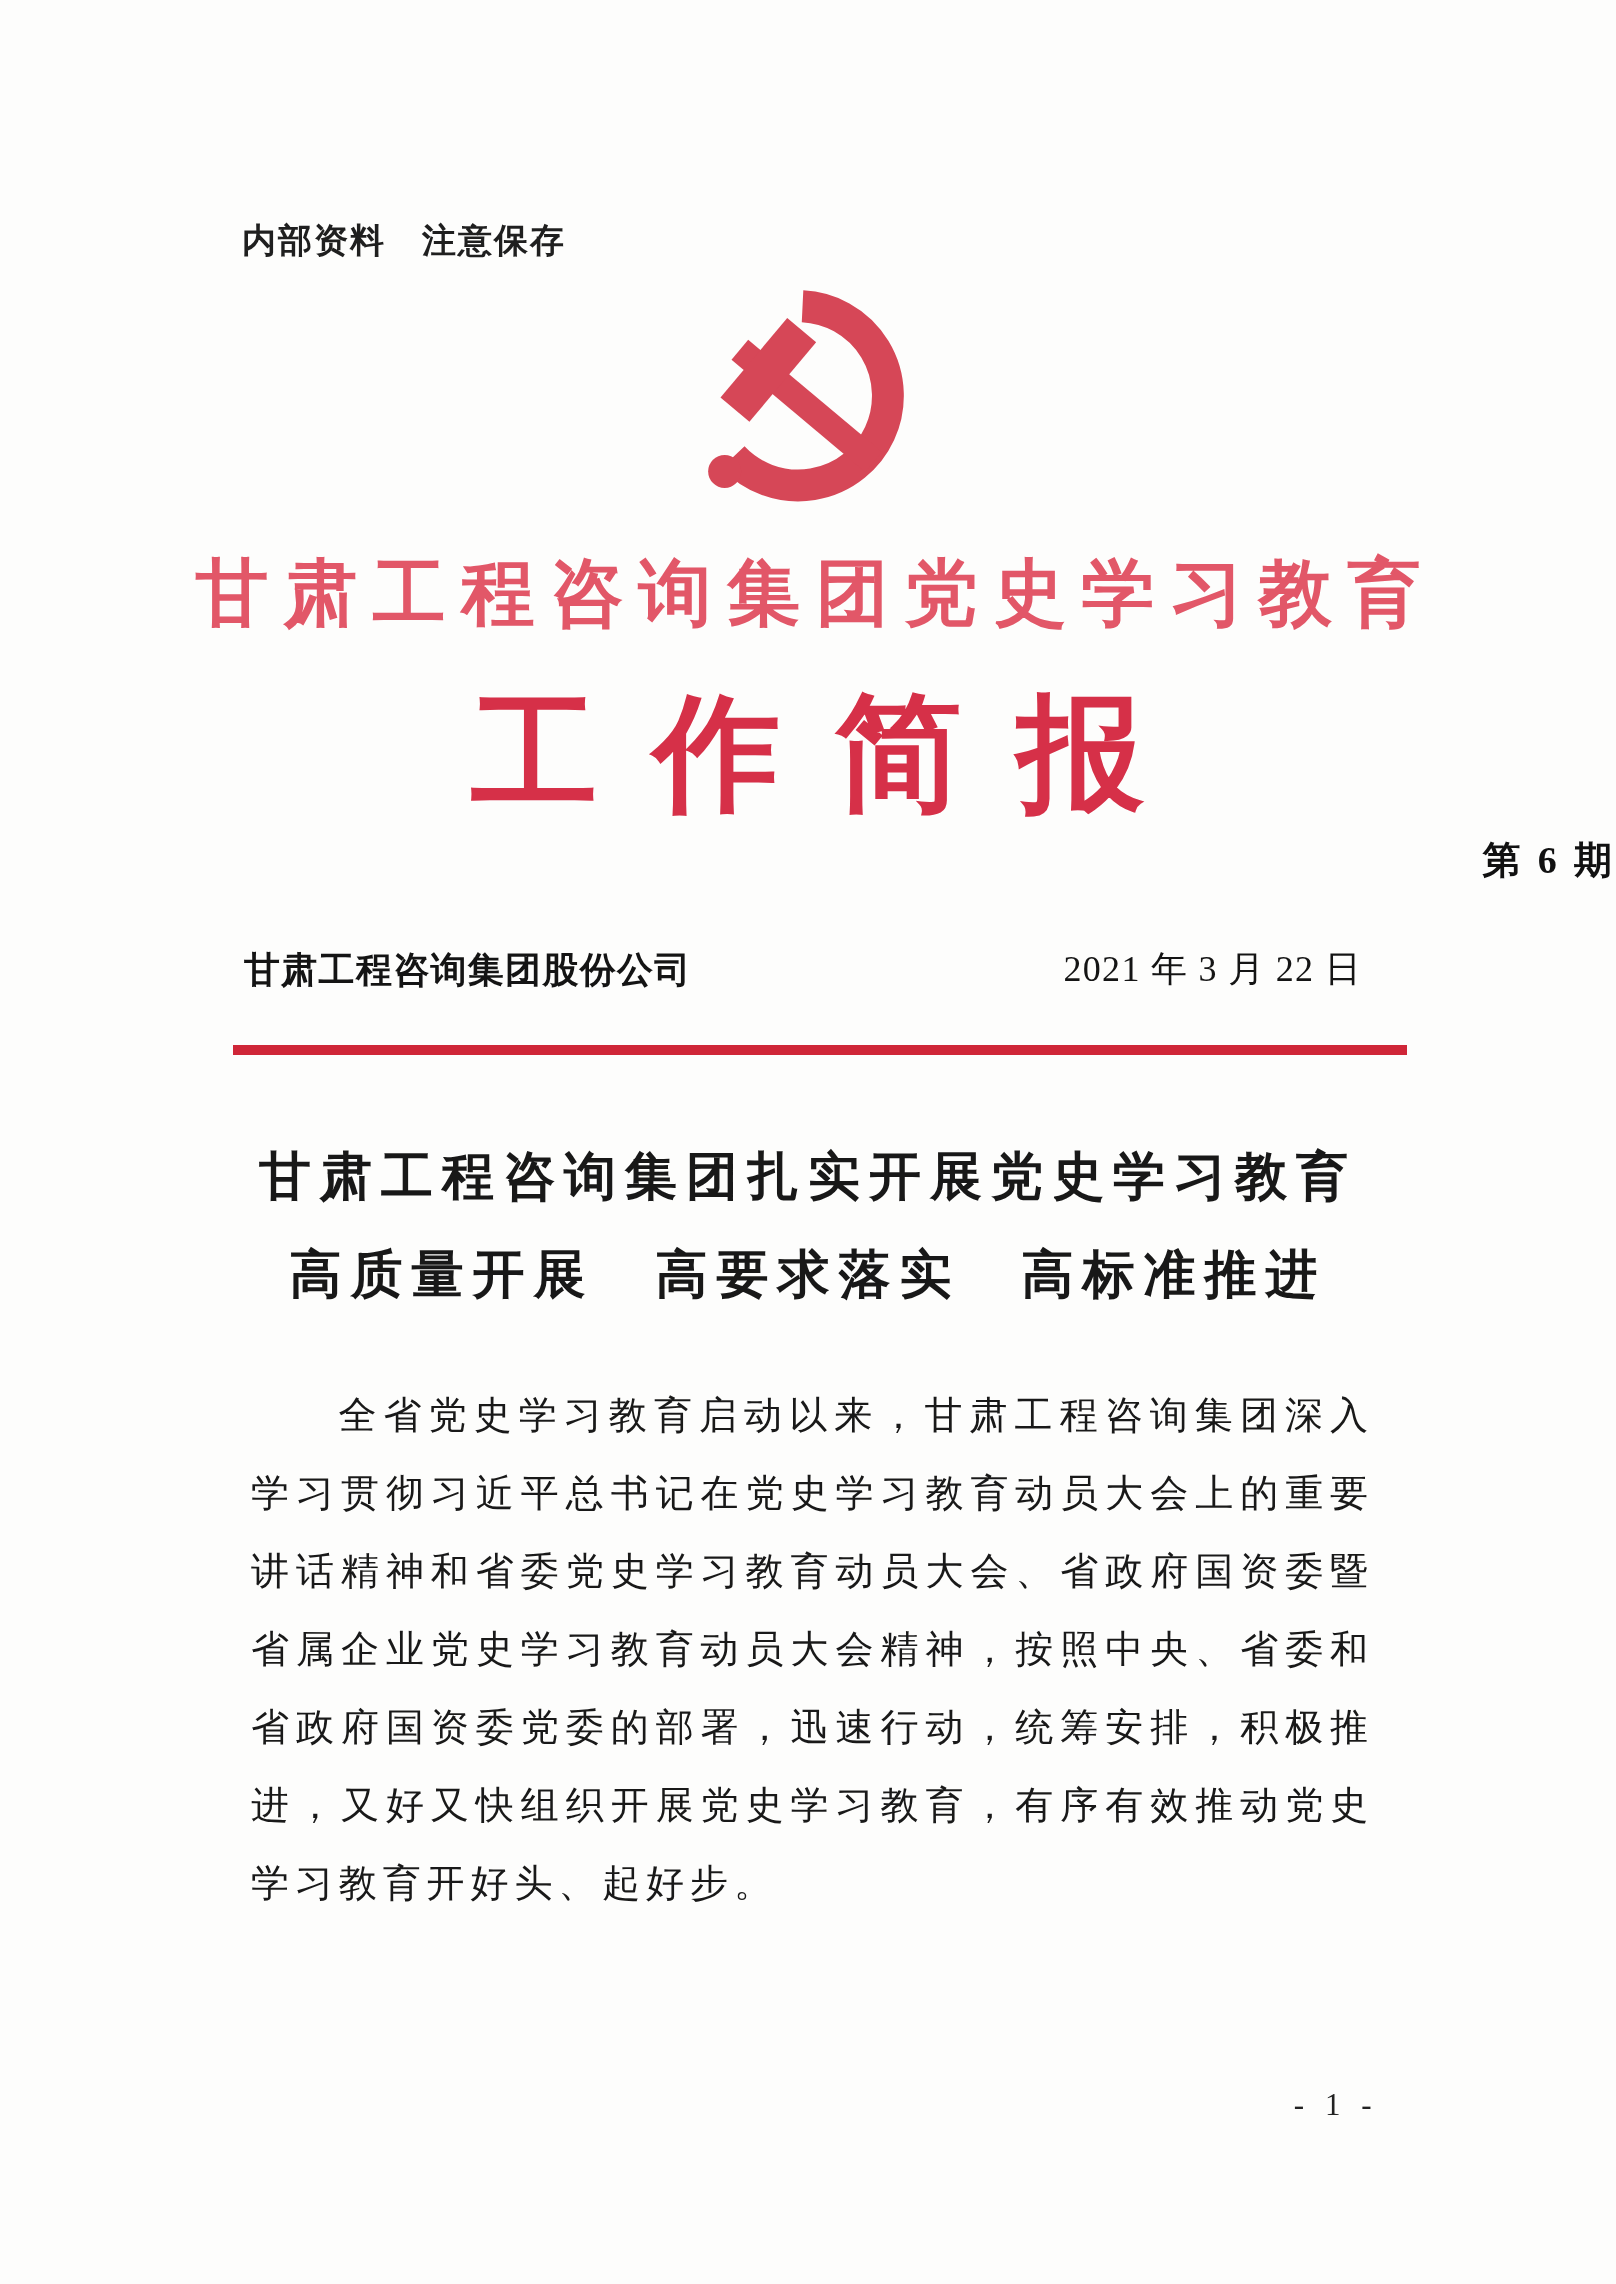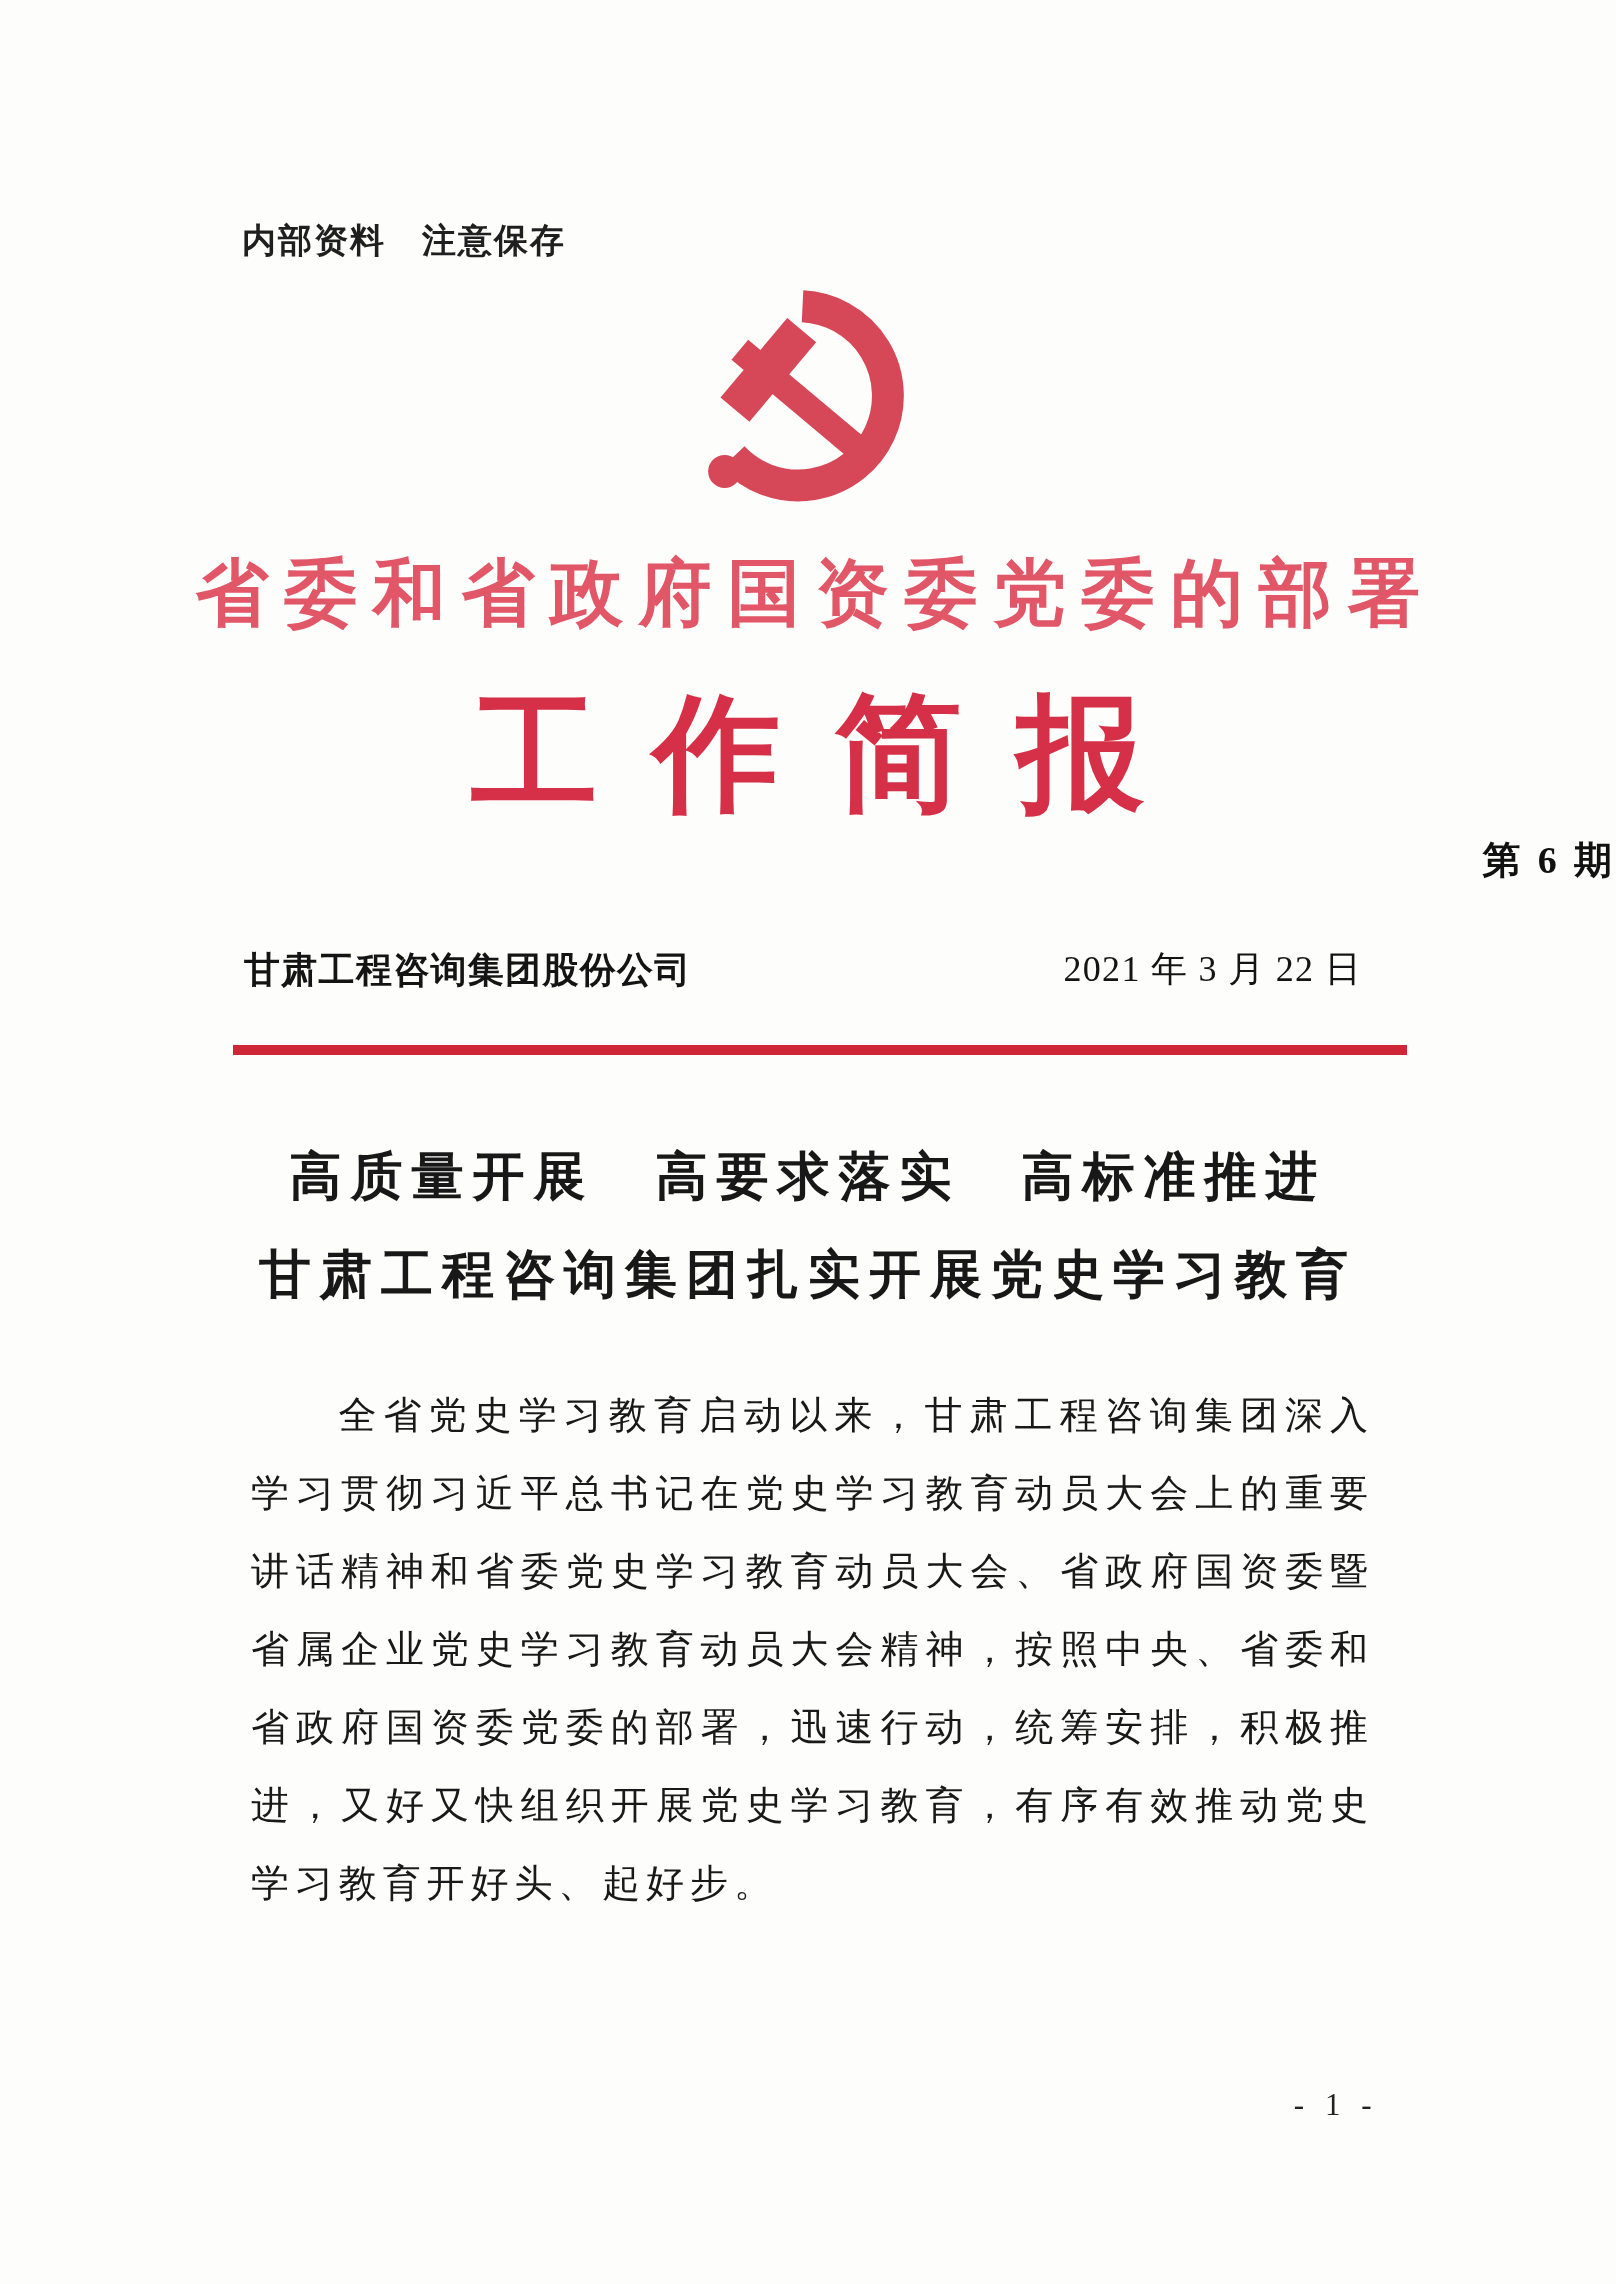"省委和省政府国资委党委的部署" div.org-title { text: 省委和省政府国资委党委的部署 -> 甘肃工程咨询集团党史学习教育 }
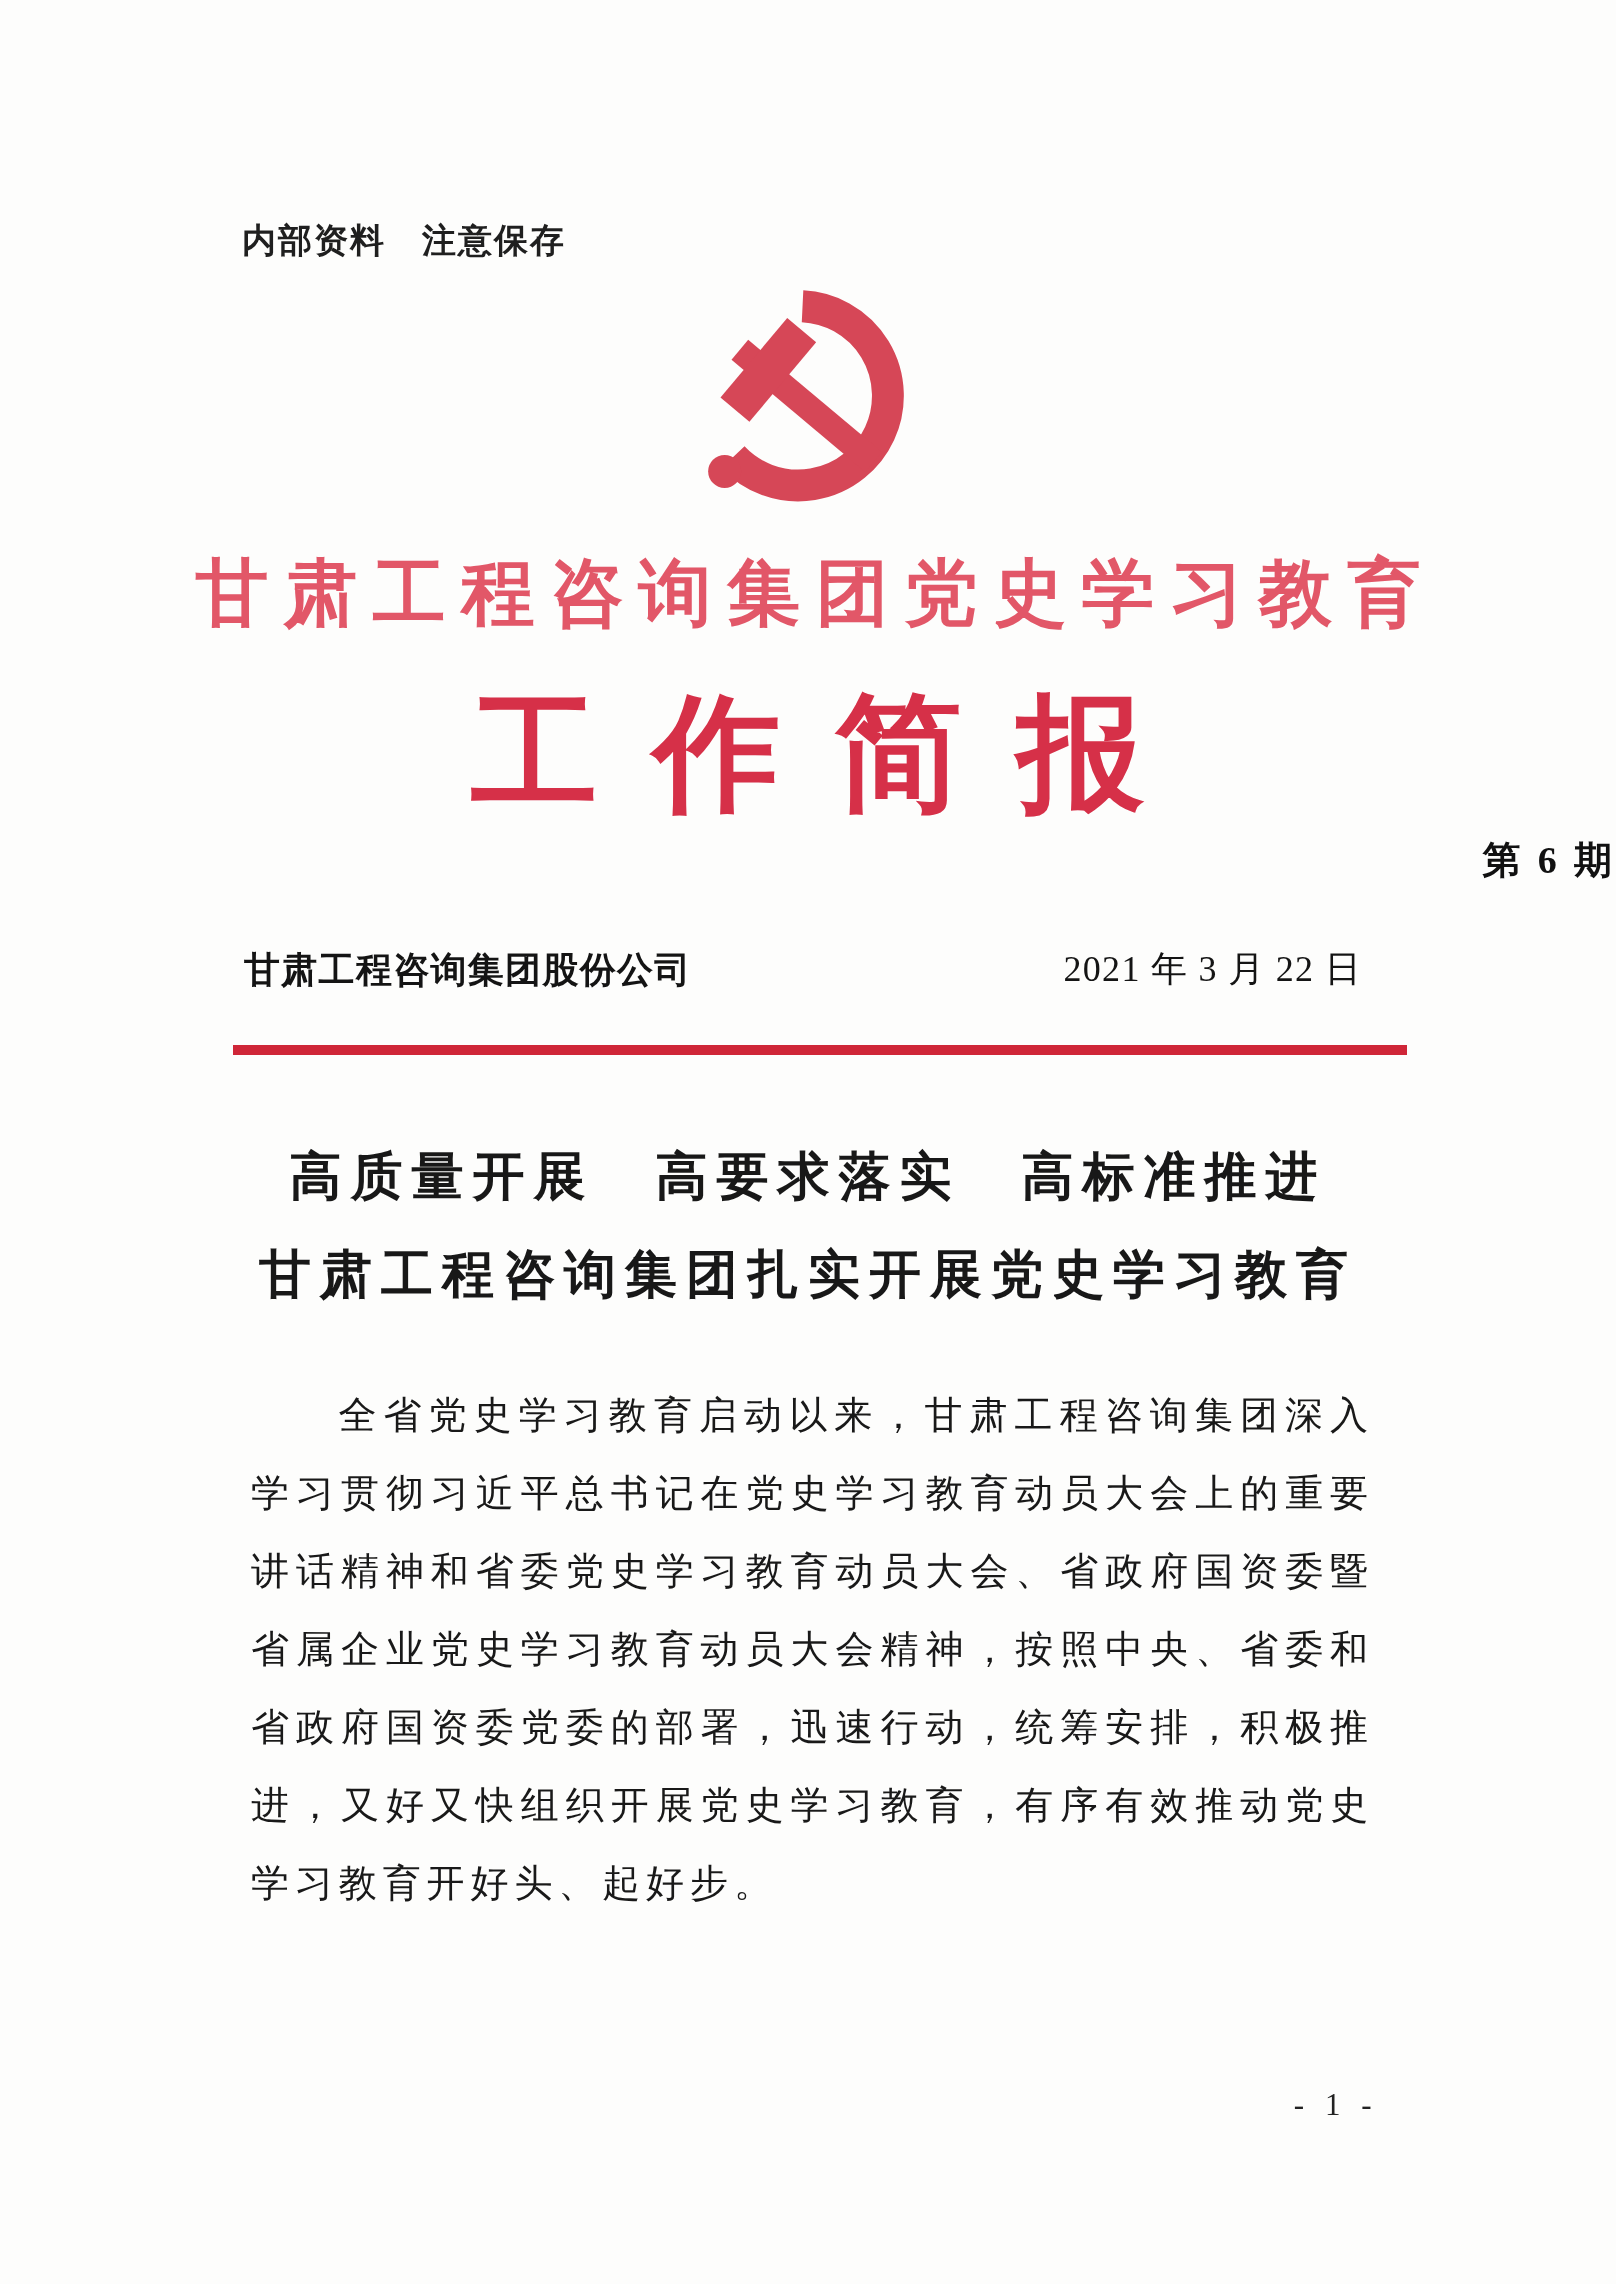"高质量开展 高要求落实 高标准推进" div { order: before "甘肃工程咨询集团扎实开展党史学习教育" -> after "甘肃工程咨询集团扎实开展党史学习教育" }
